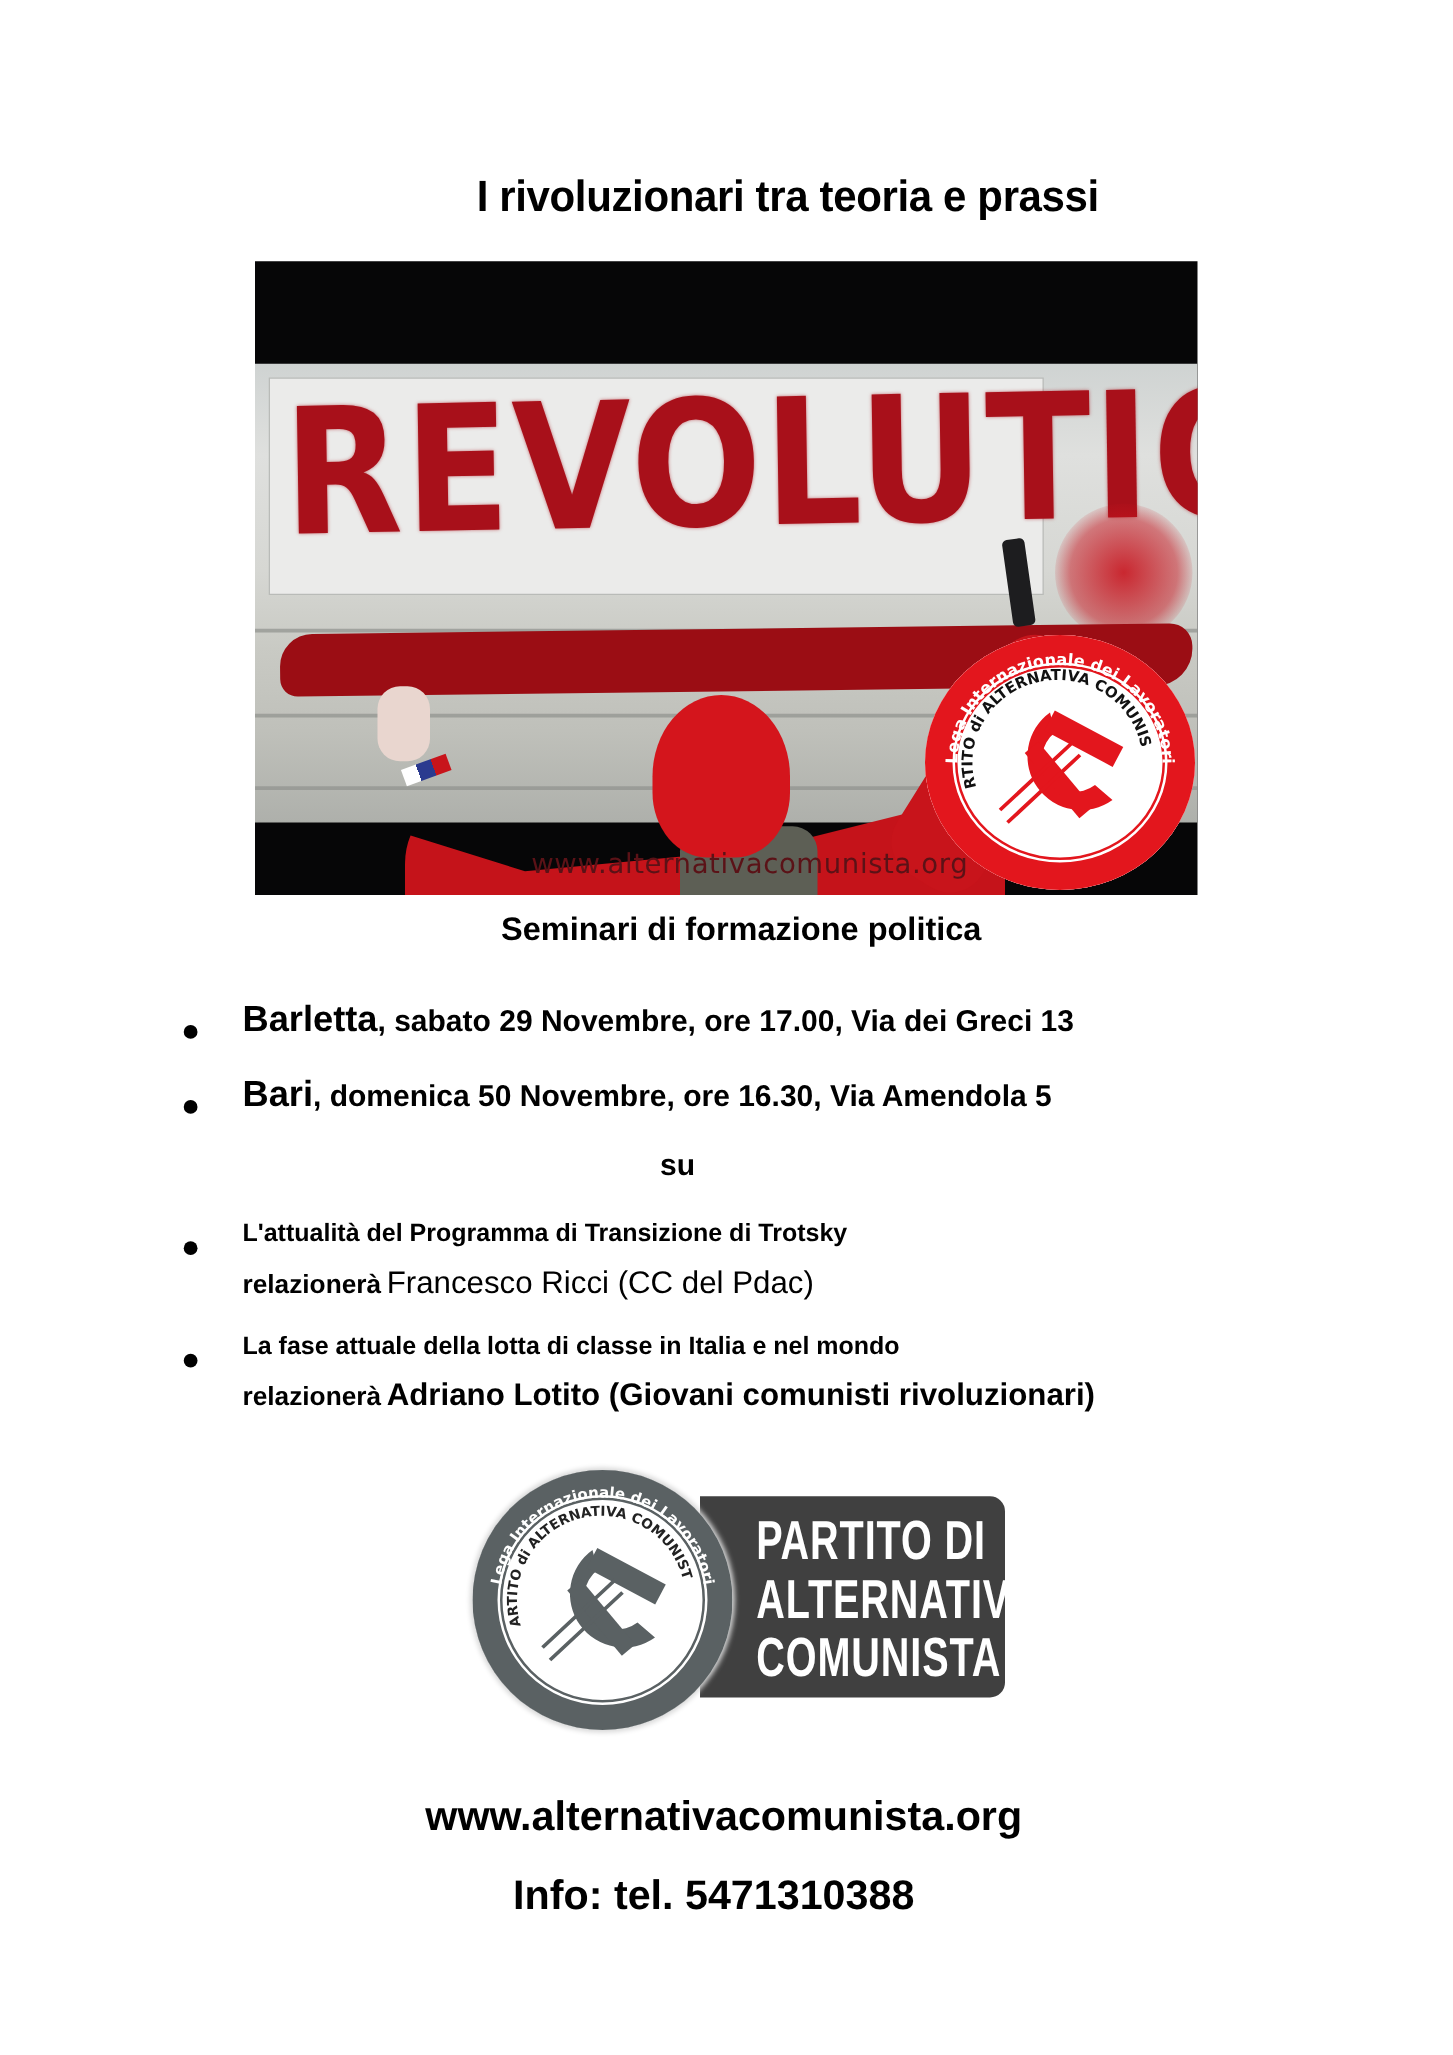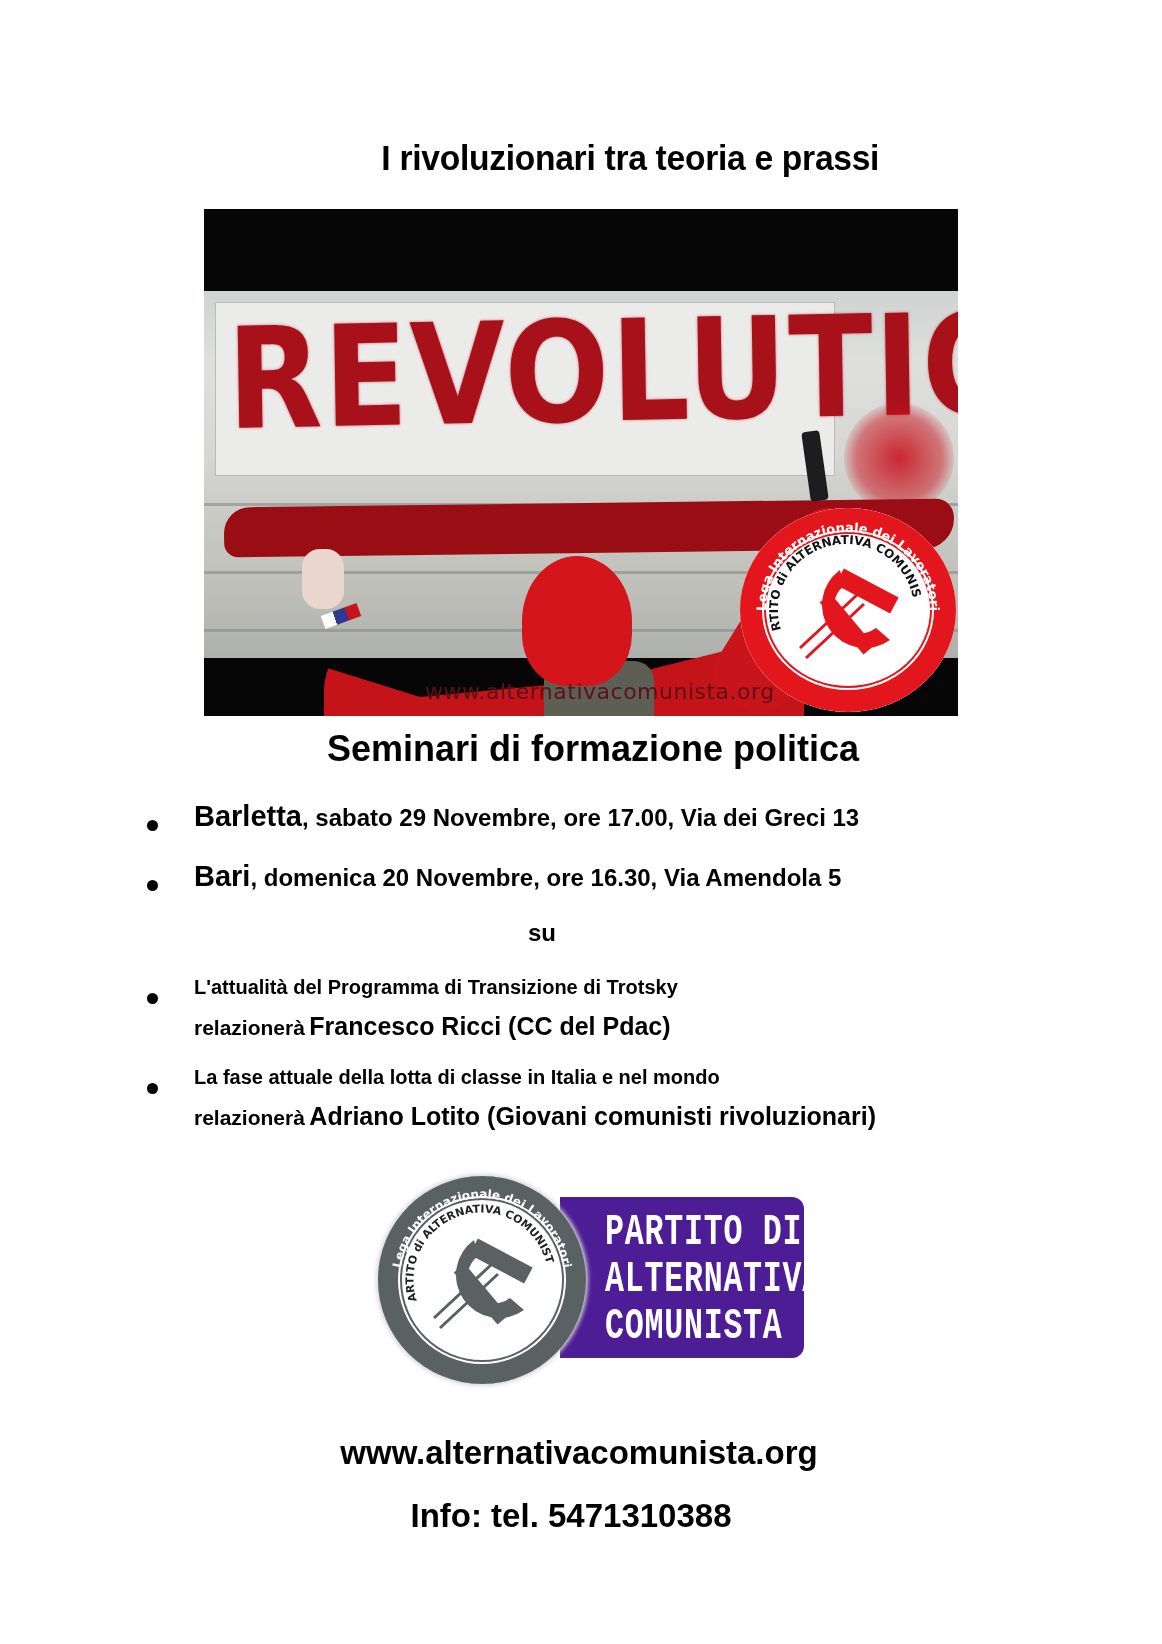"Seminari di formazione politica" .section-title { font-size: 36px -> 26px }
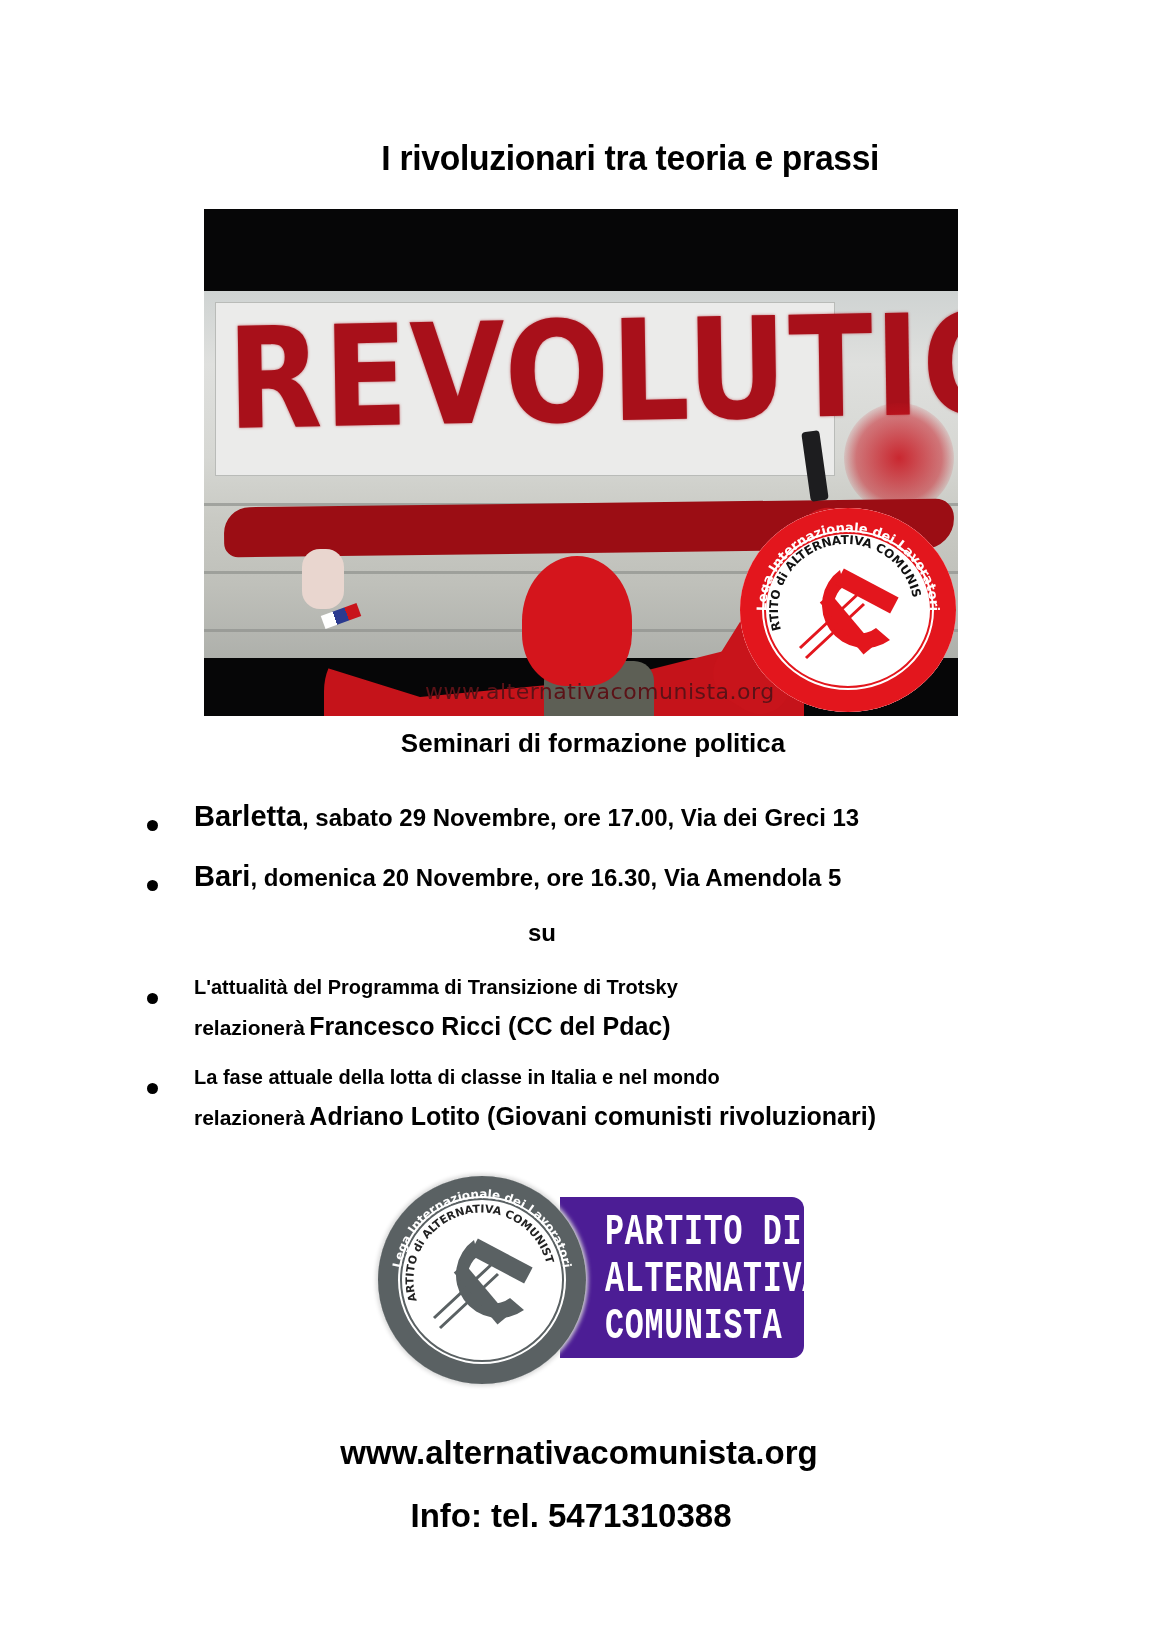", domenica 20 Novembre, ore" span.rest { text: 20 -> 50 }
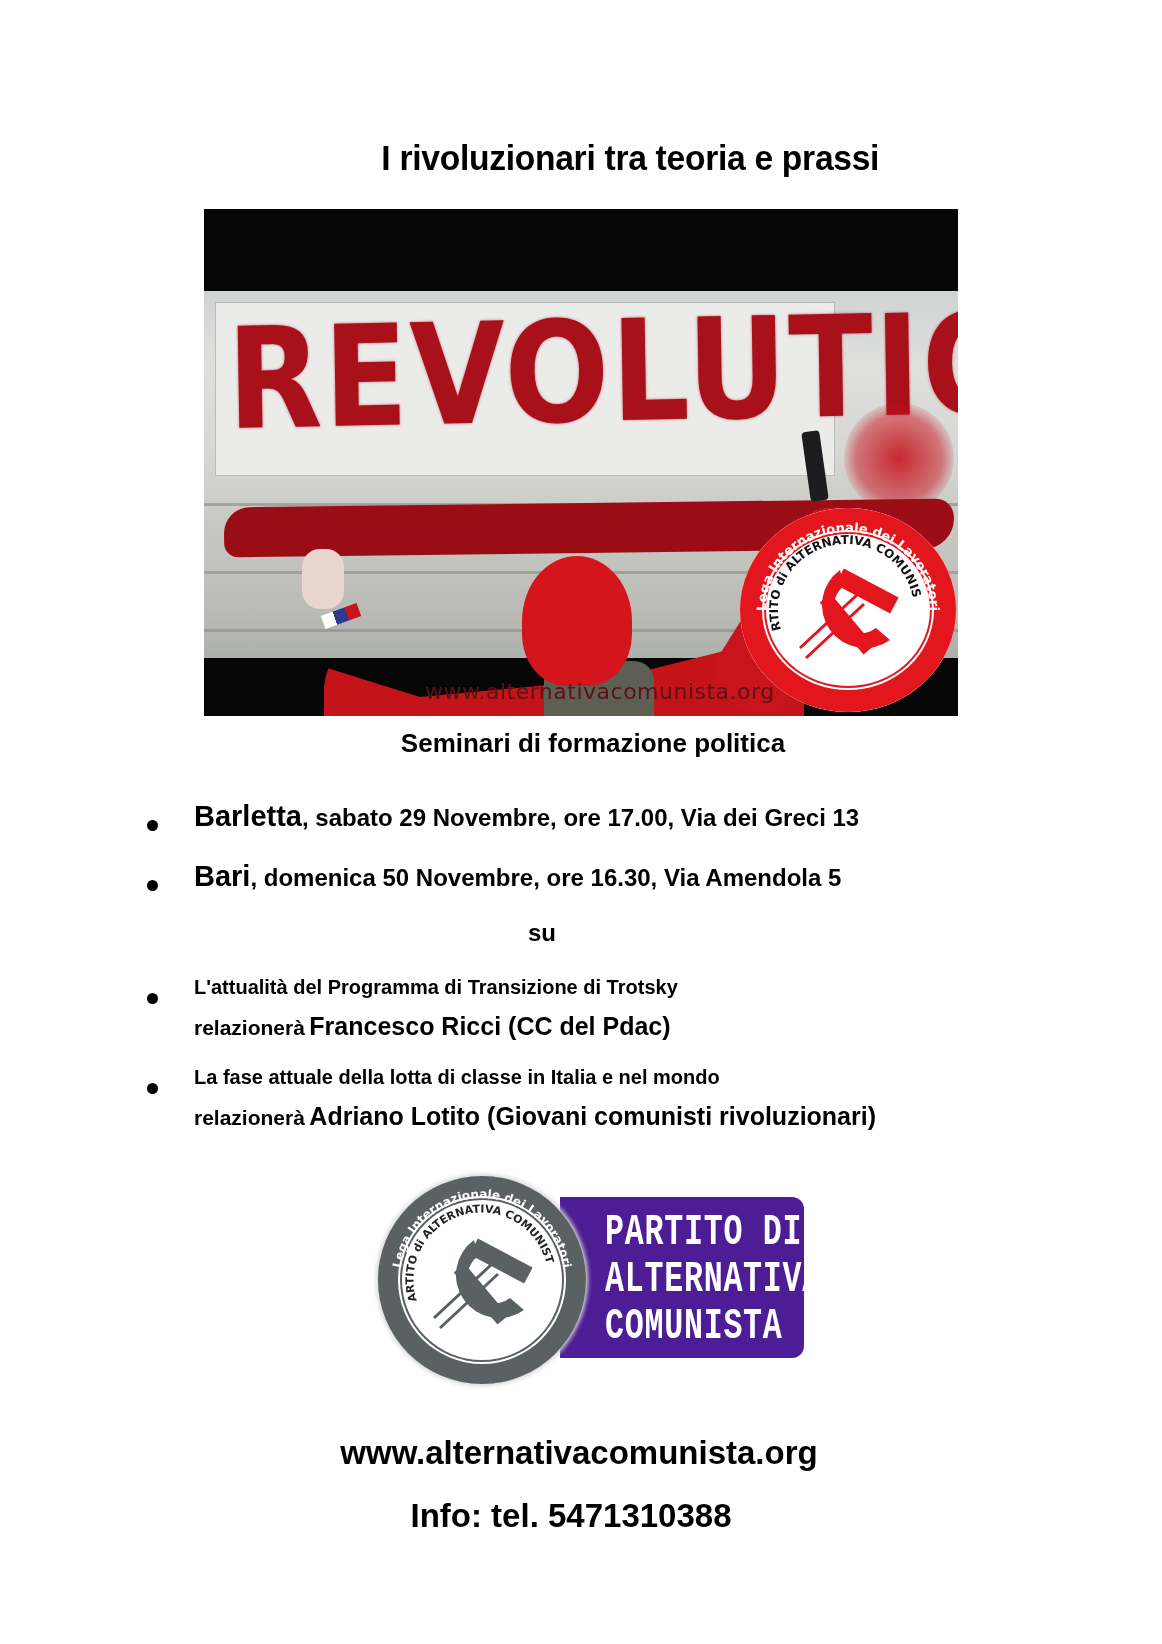"Francesco Ricci (CC del Pdac)" span.rel-big { font-weight: bold -> normal }
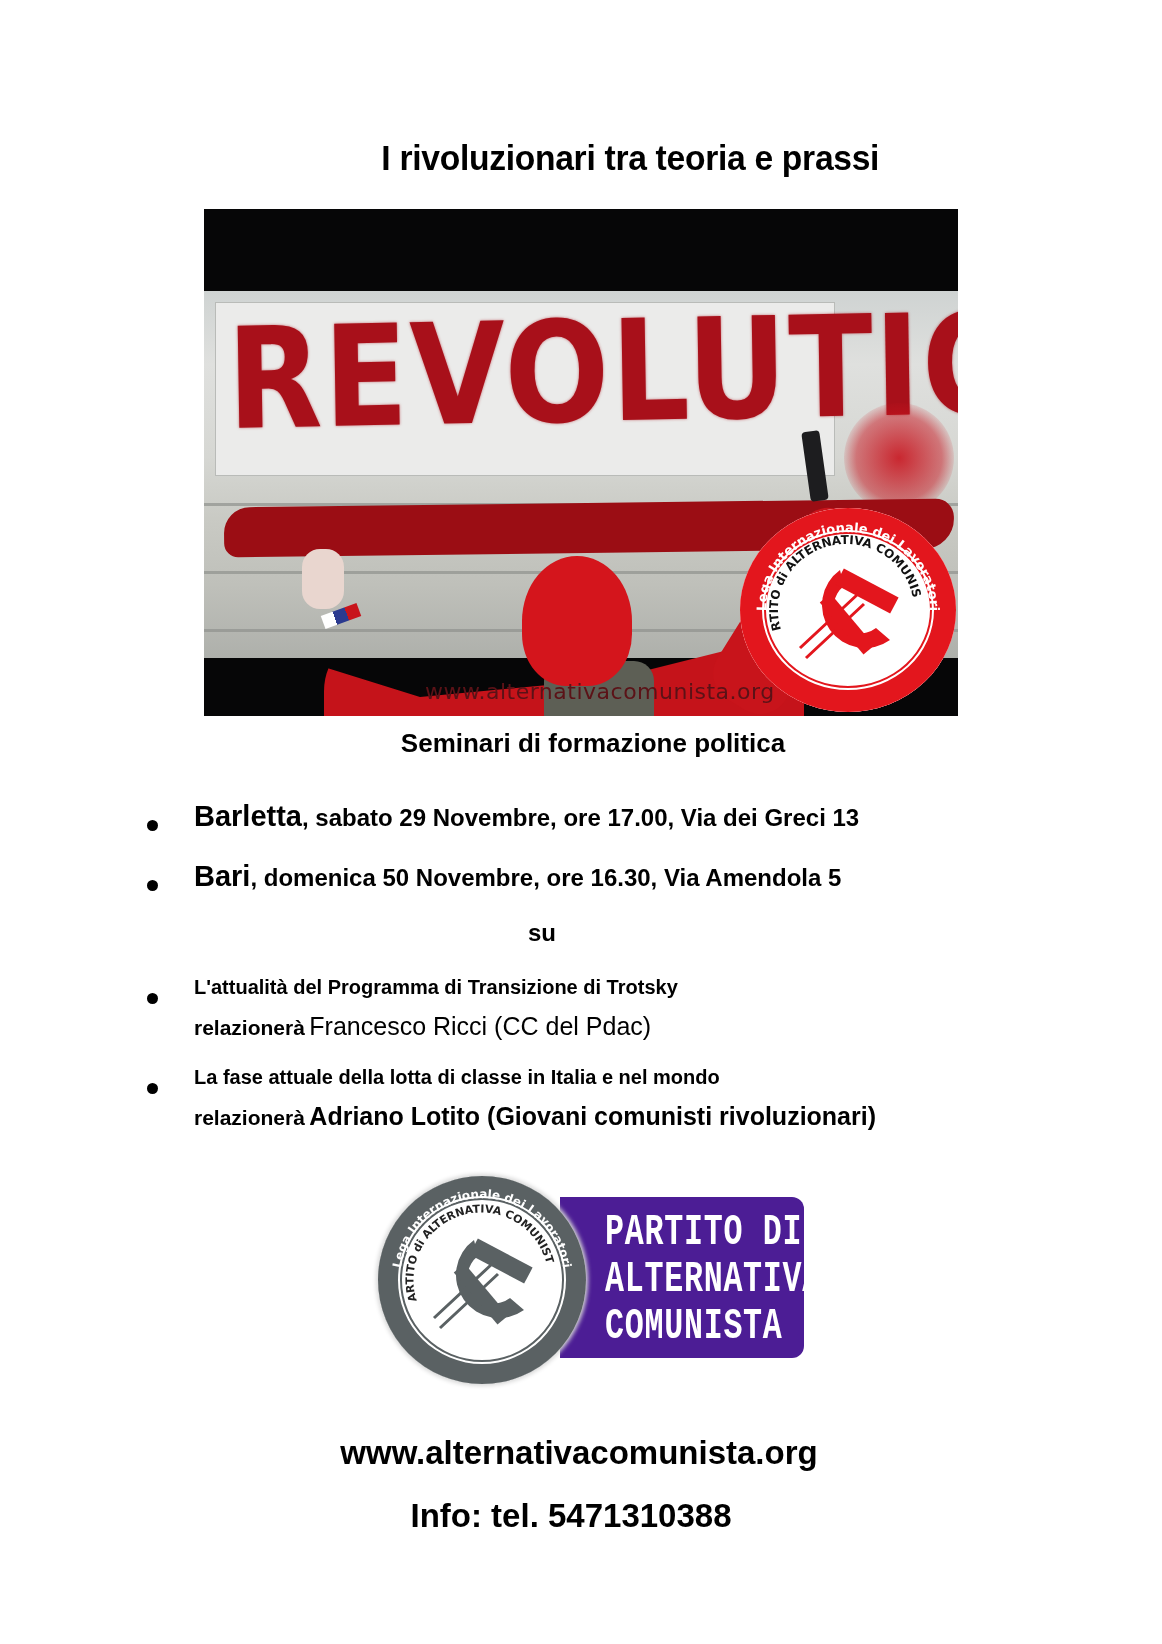"PARTITO DI" .logo-rect { background: #4c1d95 -> #404040; font-family: Liberation Mono, monospace -> none }
